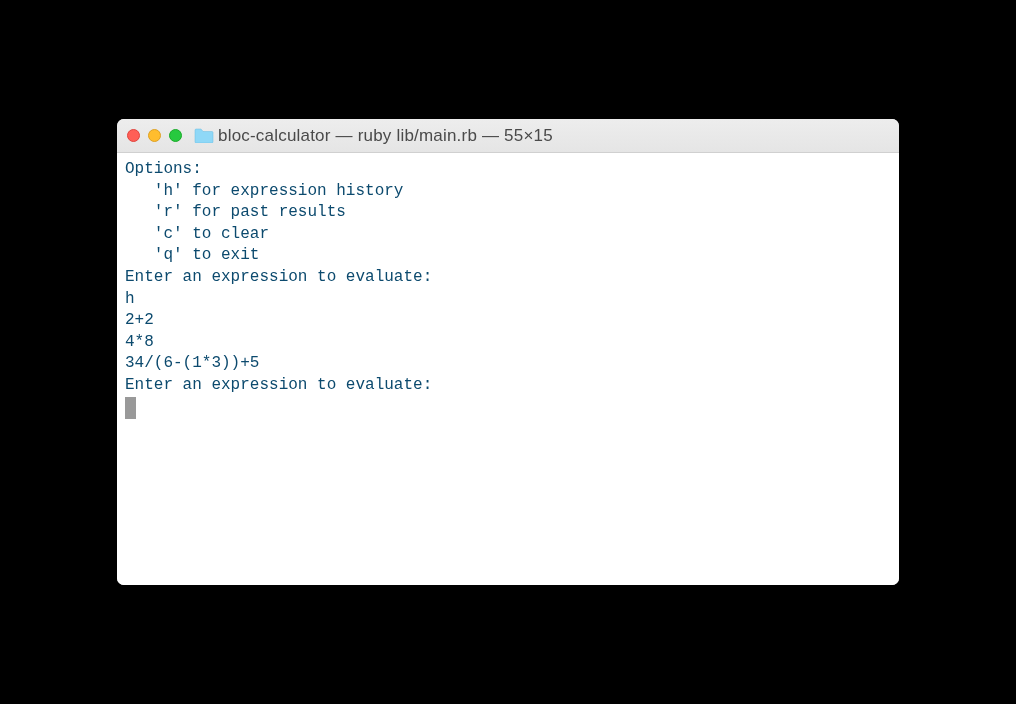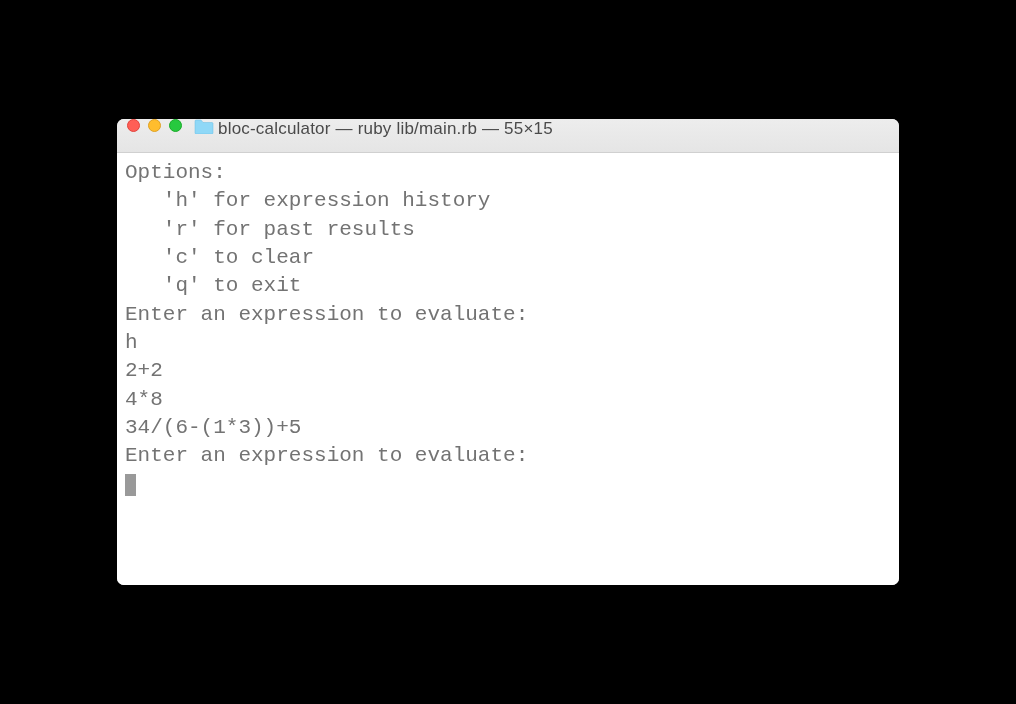"bloc-calculator — ruby lib/main.rb —" .titlebar { align-items: flex-start -> center }
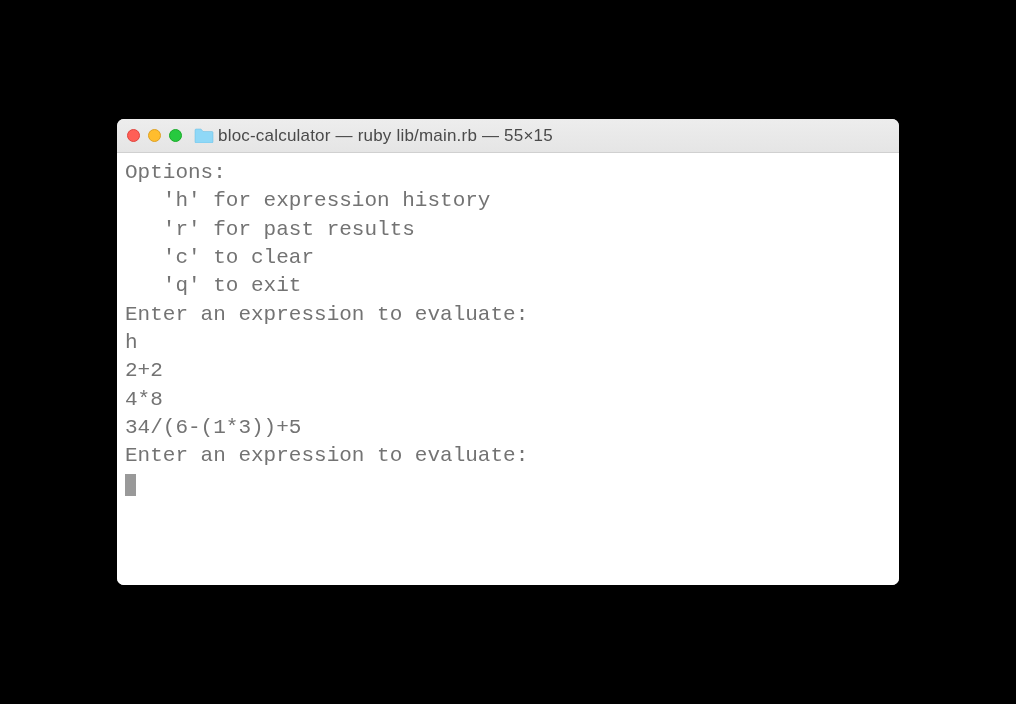"Options:" .terminal-body { color: #737373 -> #0c4a6e; font-size: 21px -> 16px }
